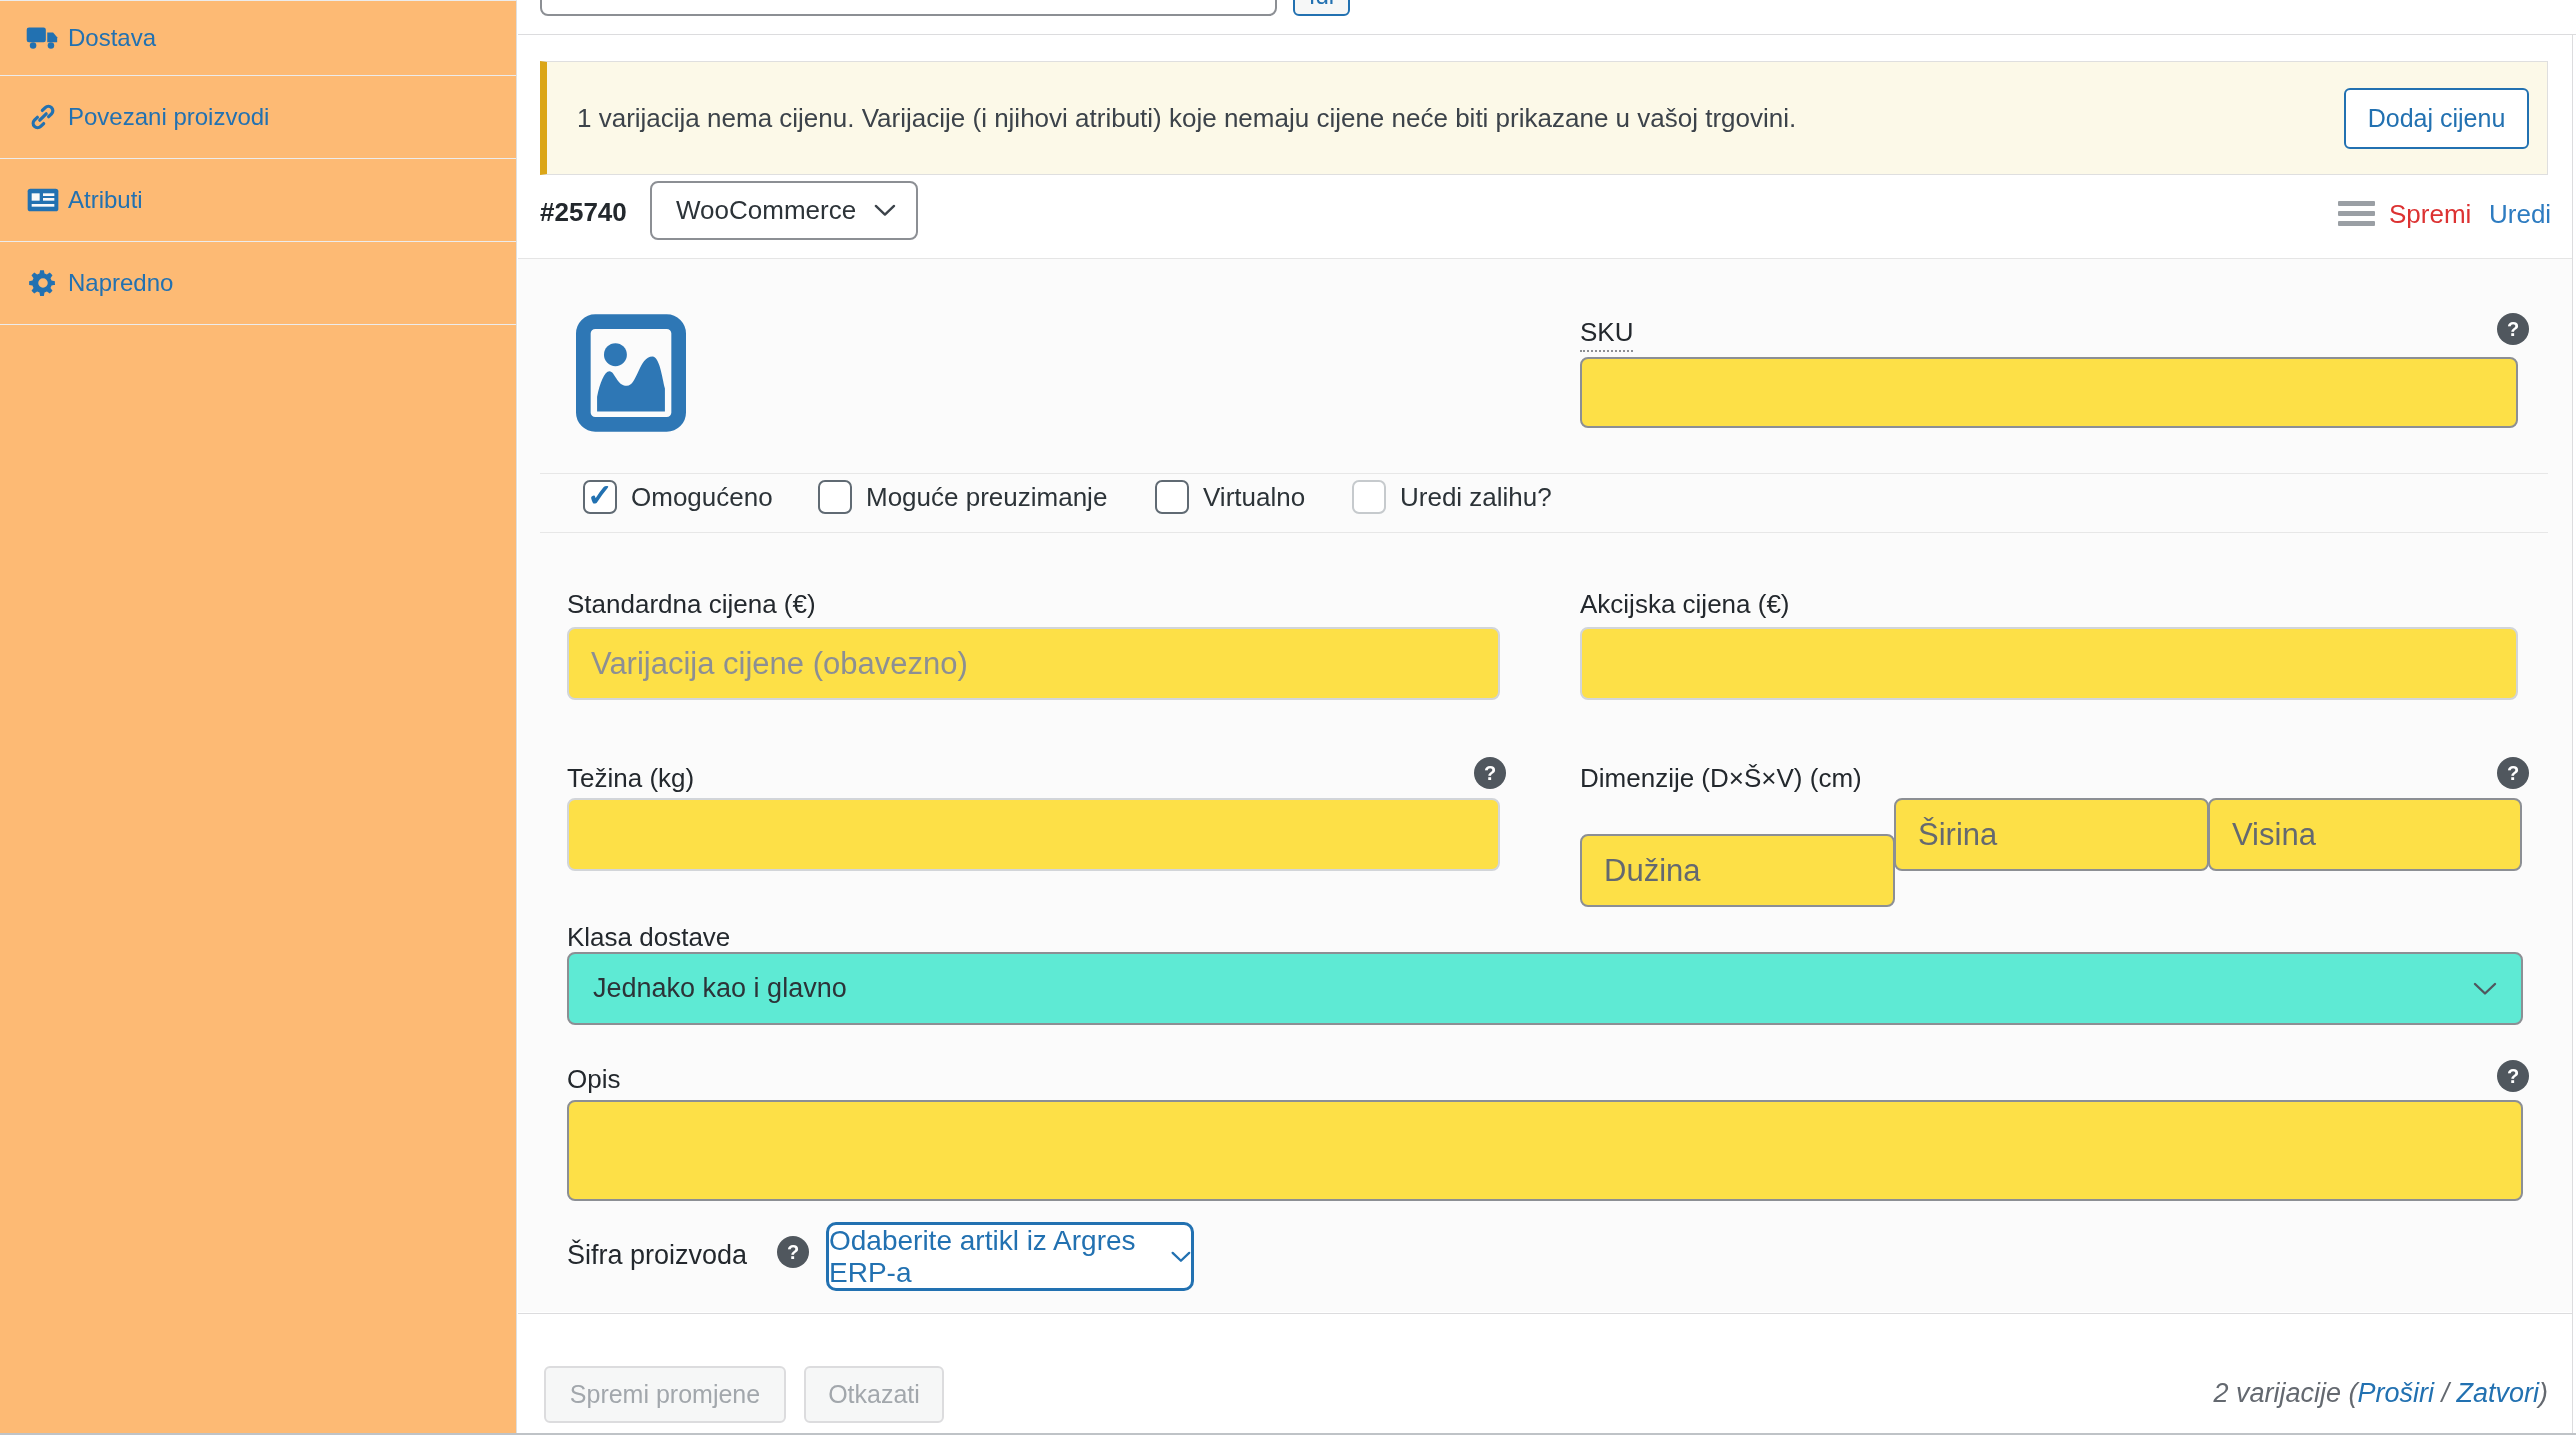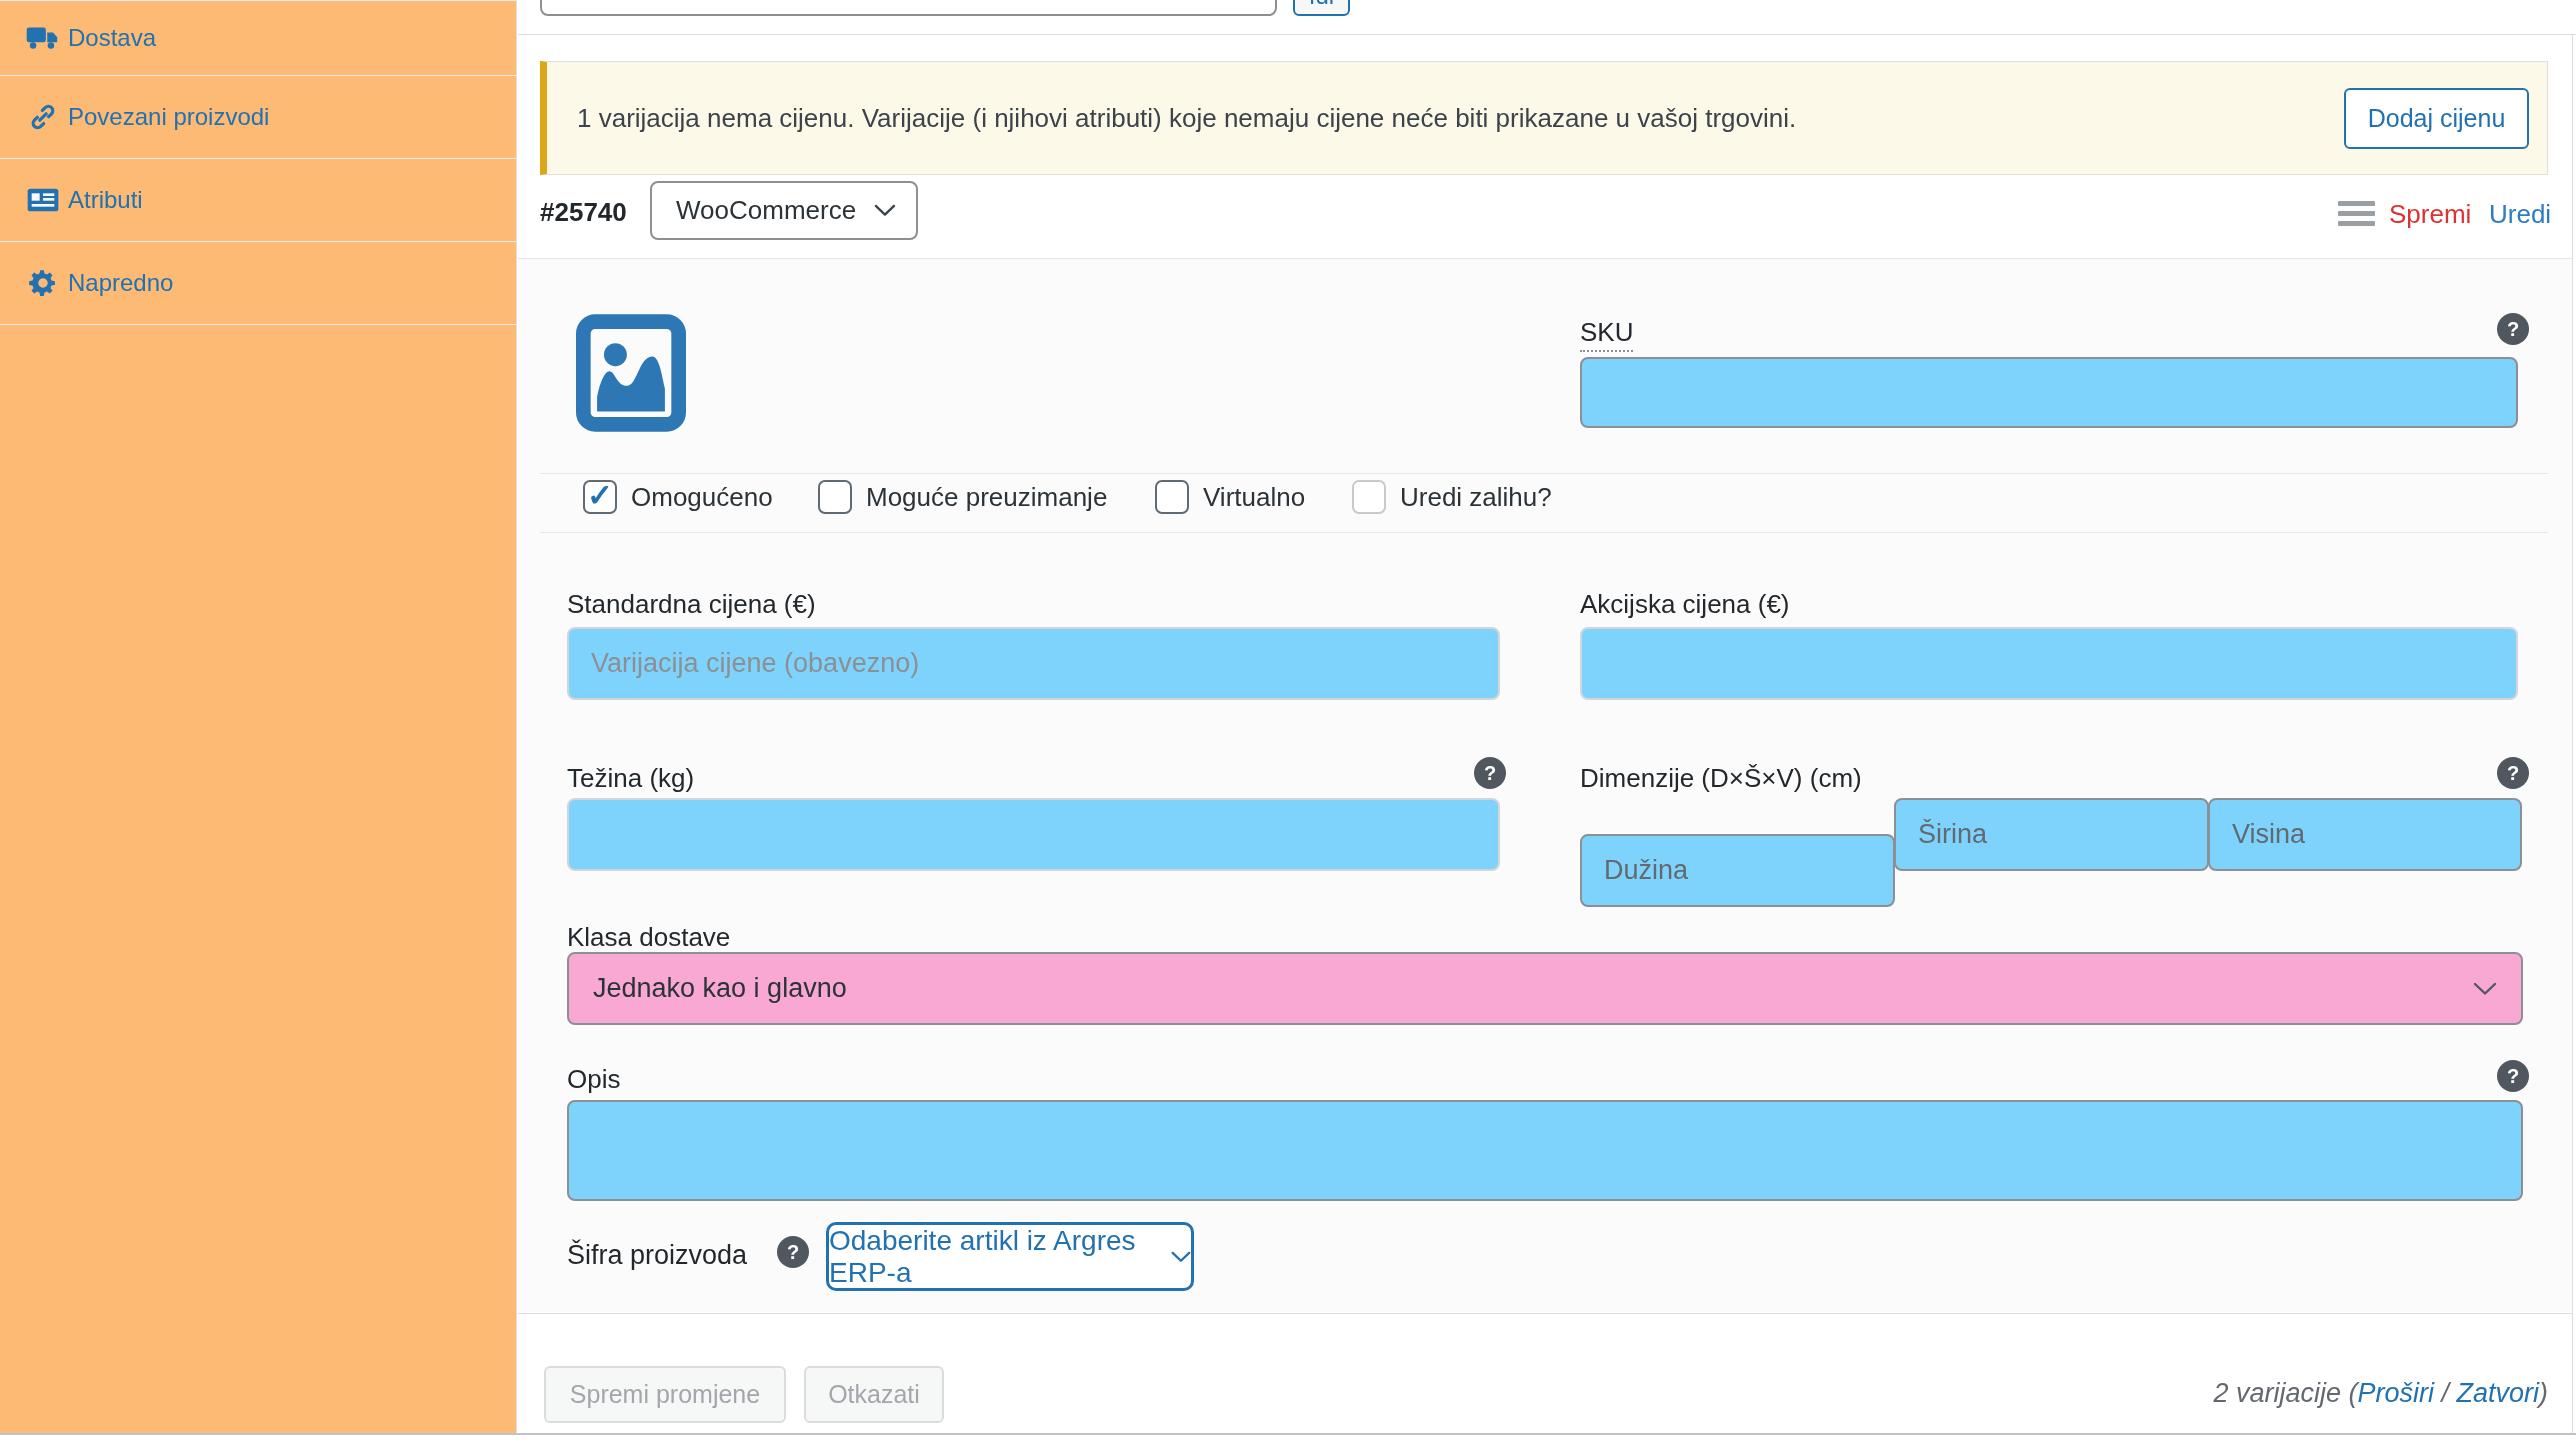"Varijacija cijene (obavezno)" .inp { background: #7dd3fc -> #fde047; font-size: 27px -> 31px }
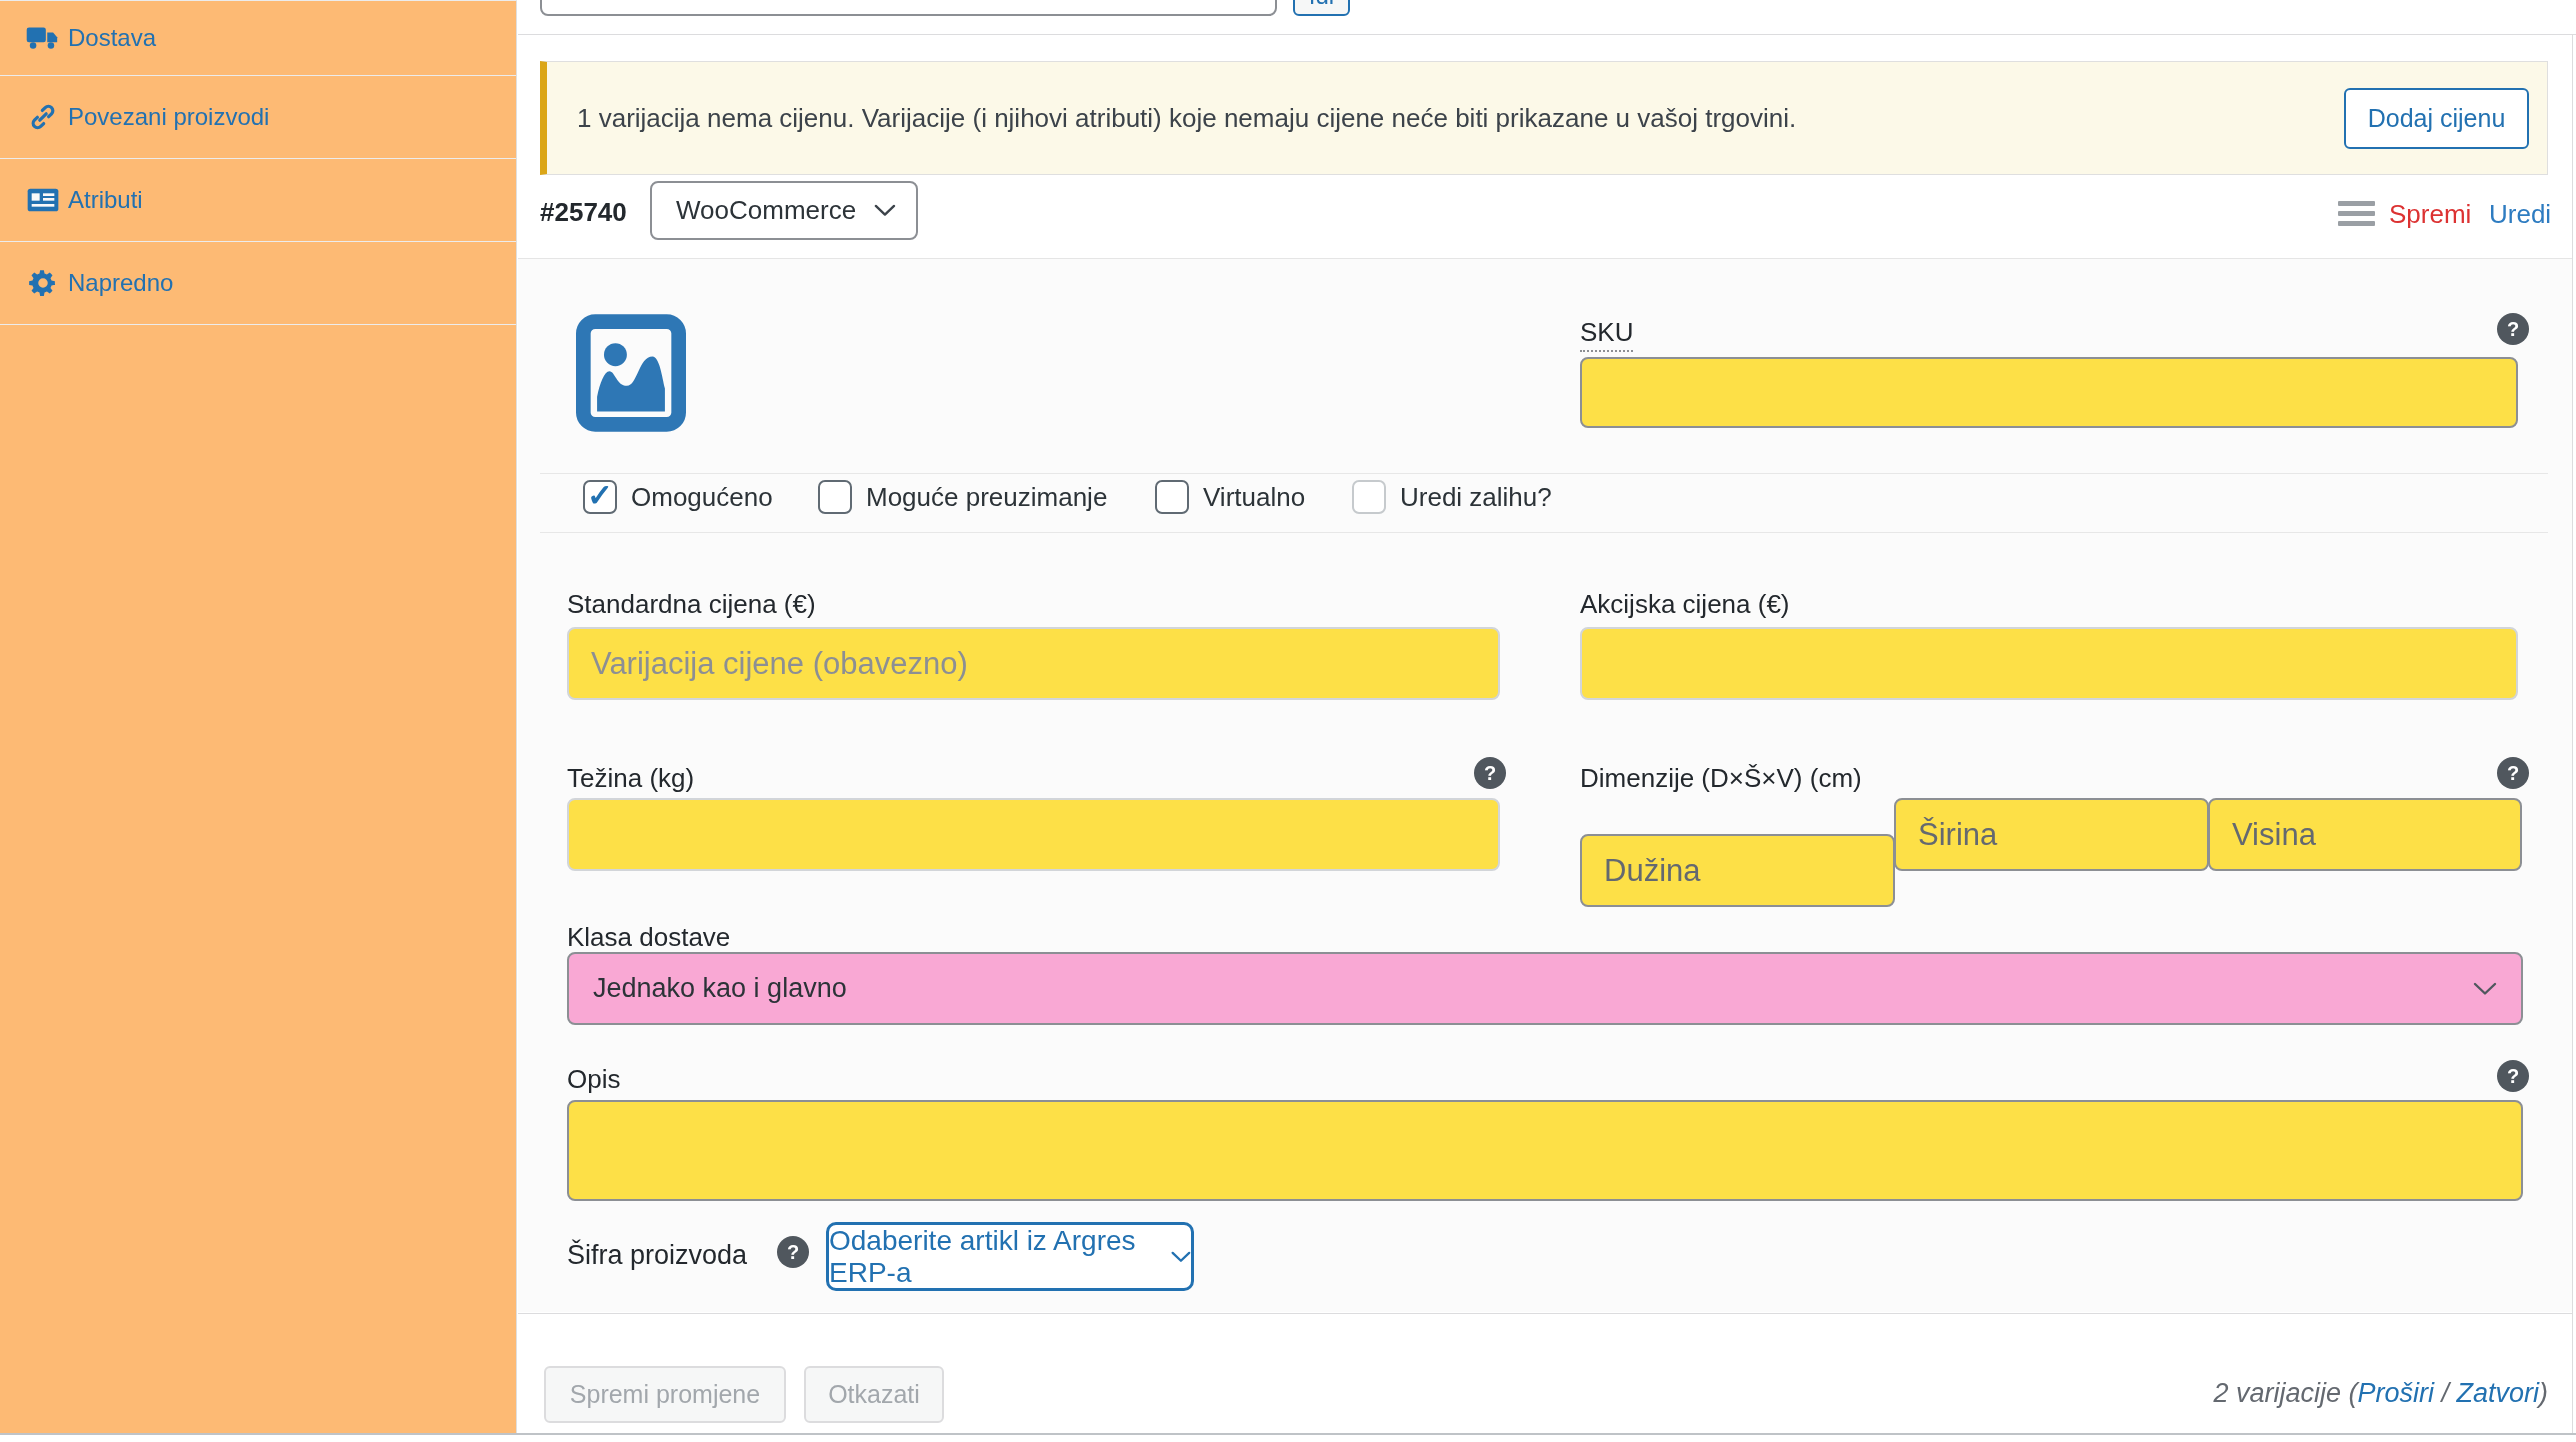"Jednako kao i glavno" .big-select { background: #f9a8d4 -> #5eead4 }
